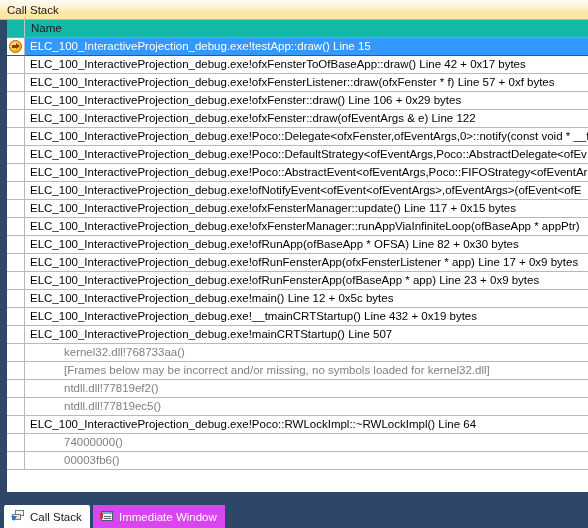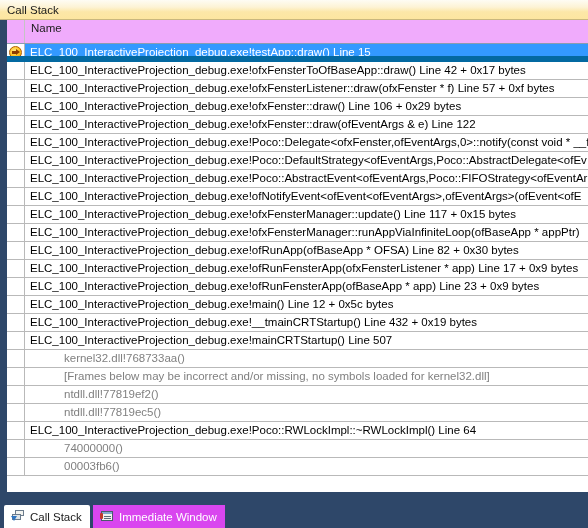"Name" .col-header { background: #f0abfc -> #14b8a6; height: 24px -> 18px }
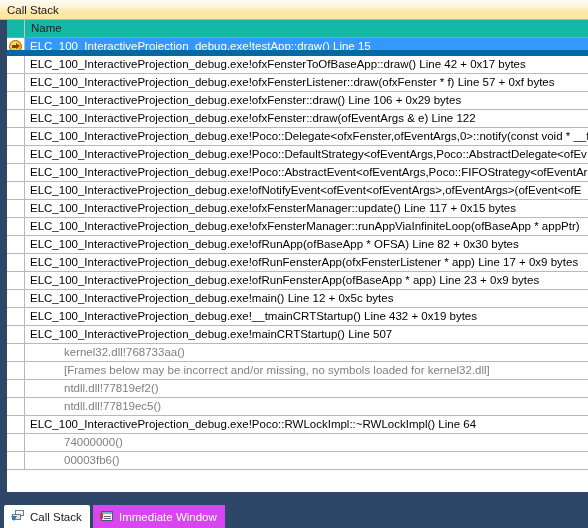"ELC_100_InteractiveProjection_debug.exe!testApp:" .row.selected { border-bottom: 6px solid #0369a1 -> 1px solid #0369a1 }
